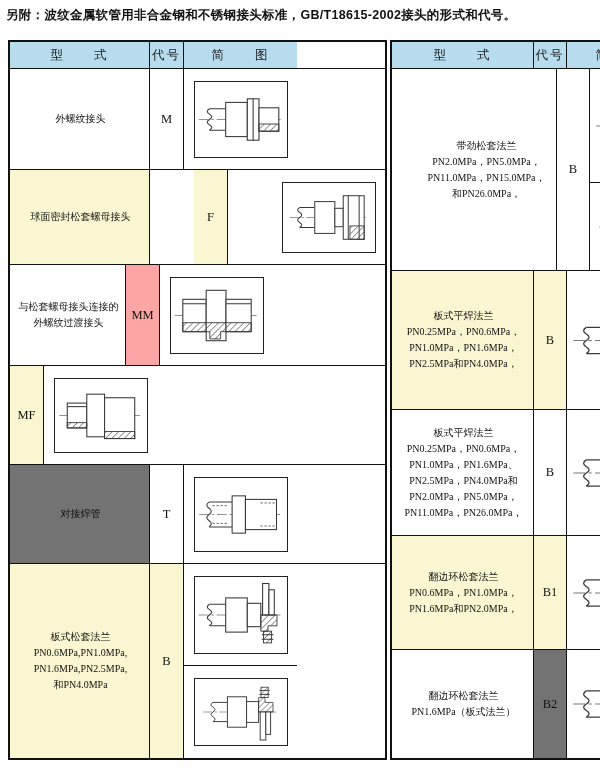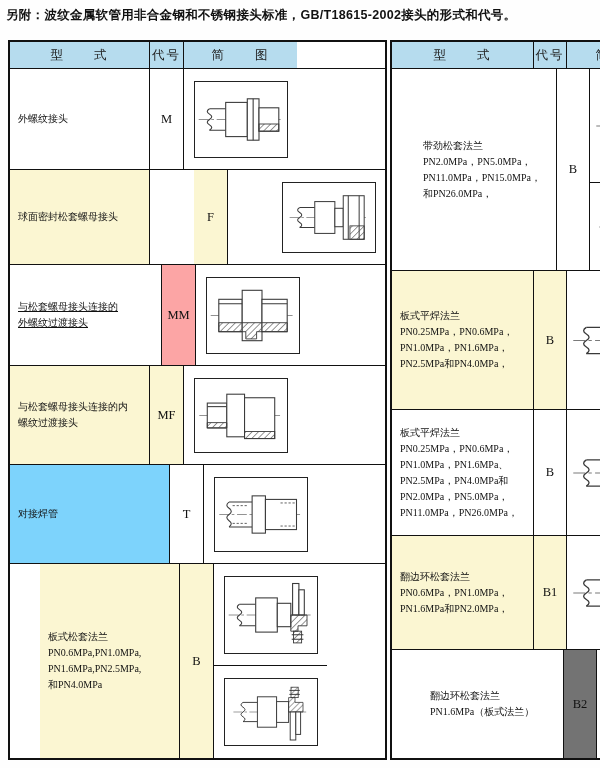"型 式" .cell { text-align: none -> center }
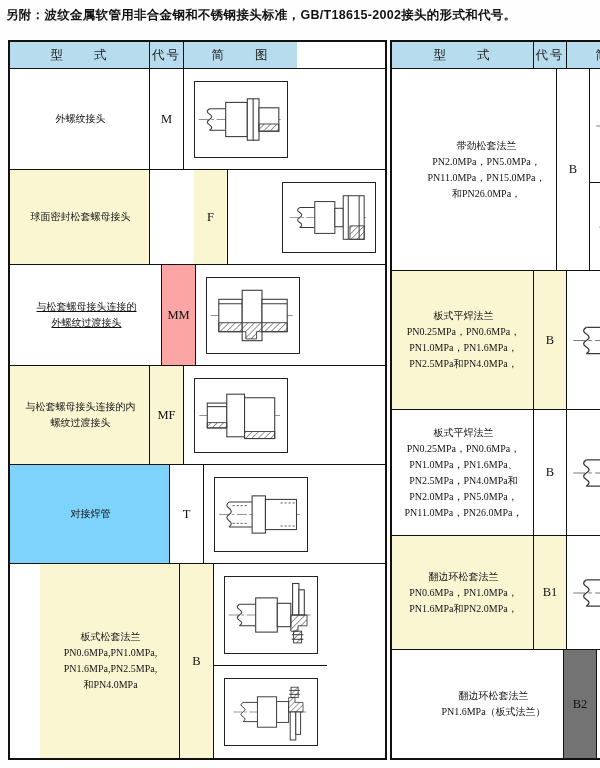"与松套螺母接头连接的" div.cell { text-decoration: underline -> none; width: 152px -> 116px }
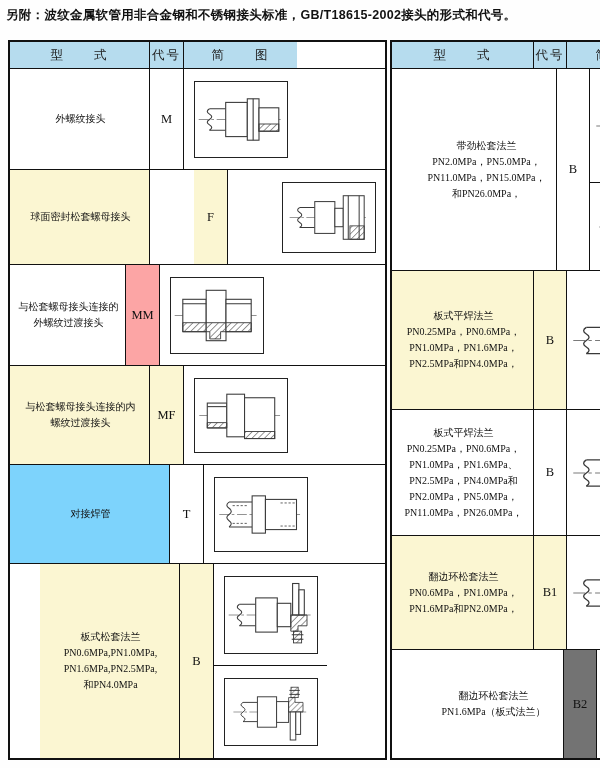"与松套螺母接头连接的内" div.cell { html: <div>与松套螺母接头连接的内 螺纹过渡接头</div> -> none }
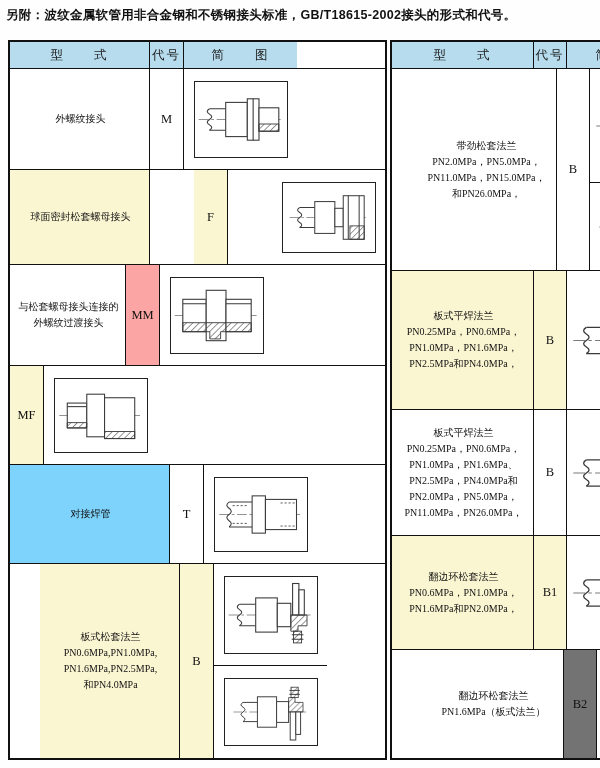"对接焊管" div.cell { background: #7dd3fc -> #737373; width: 160px -> 140px }
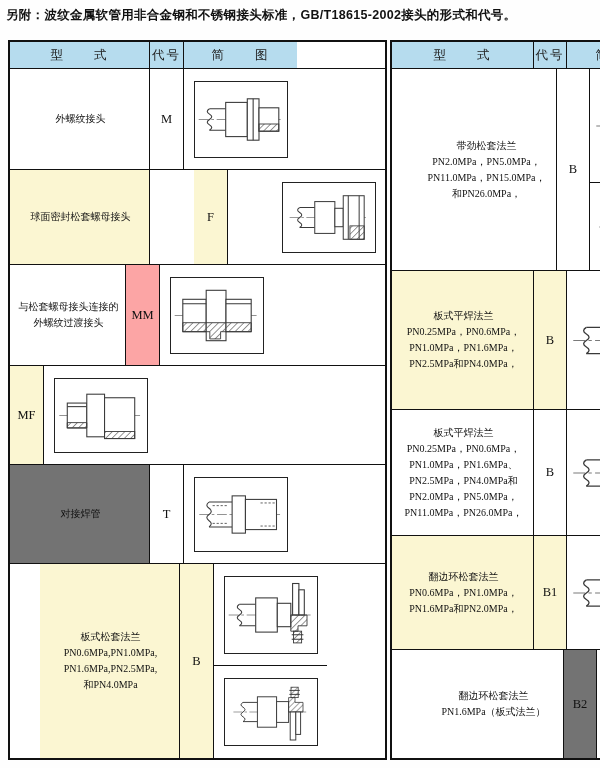"板式松套法兰" .row:last-child { margin-left: 30px -> none }
